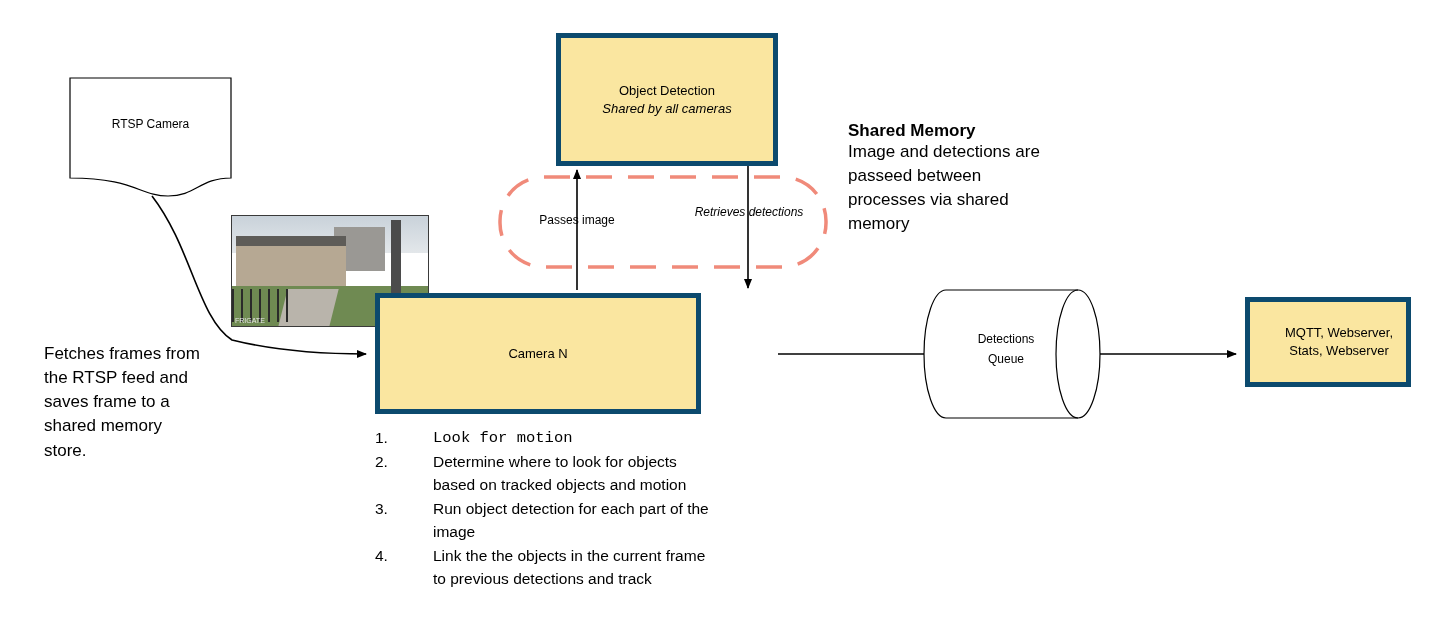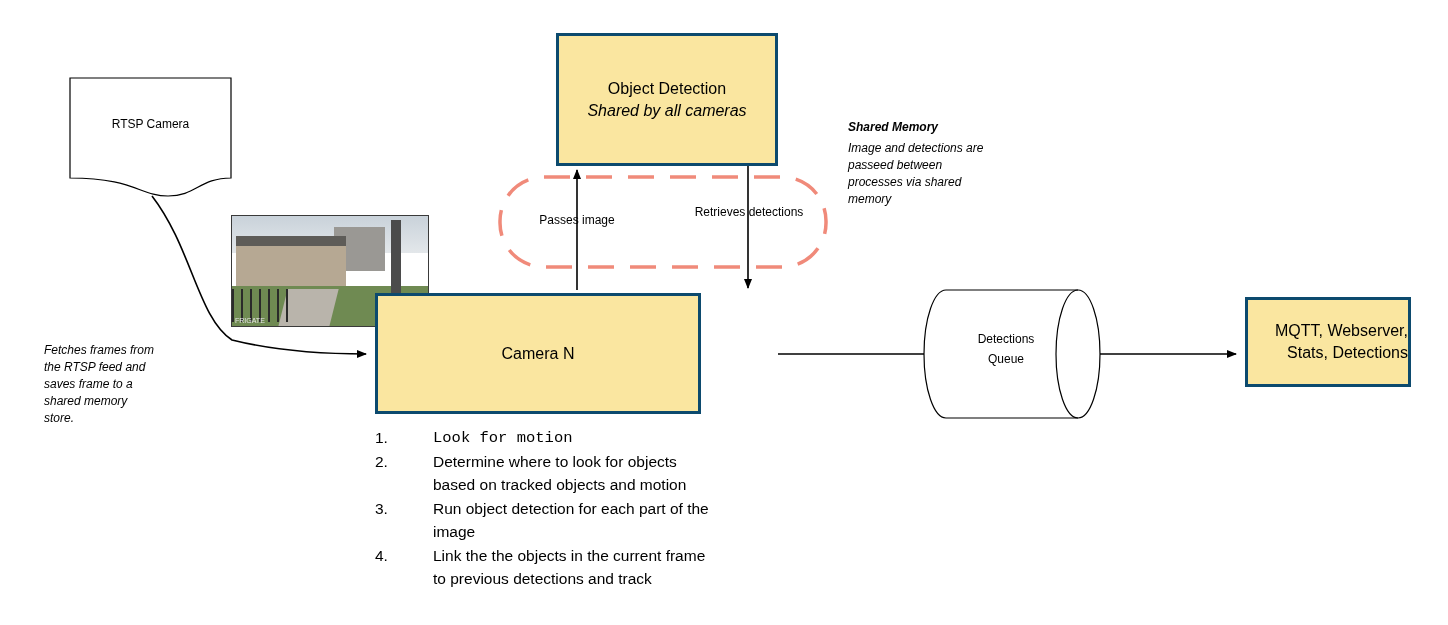"Object Detection" .box { border: 3px solid #0c4a6e -> 5px solid #0c4a6e; font-size: 16px -> 13px }
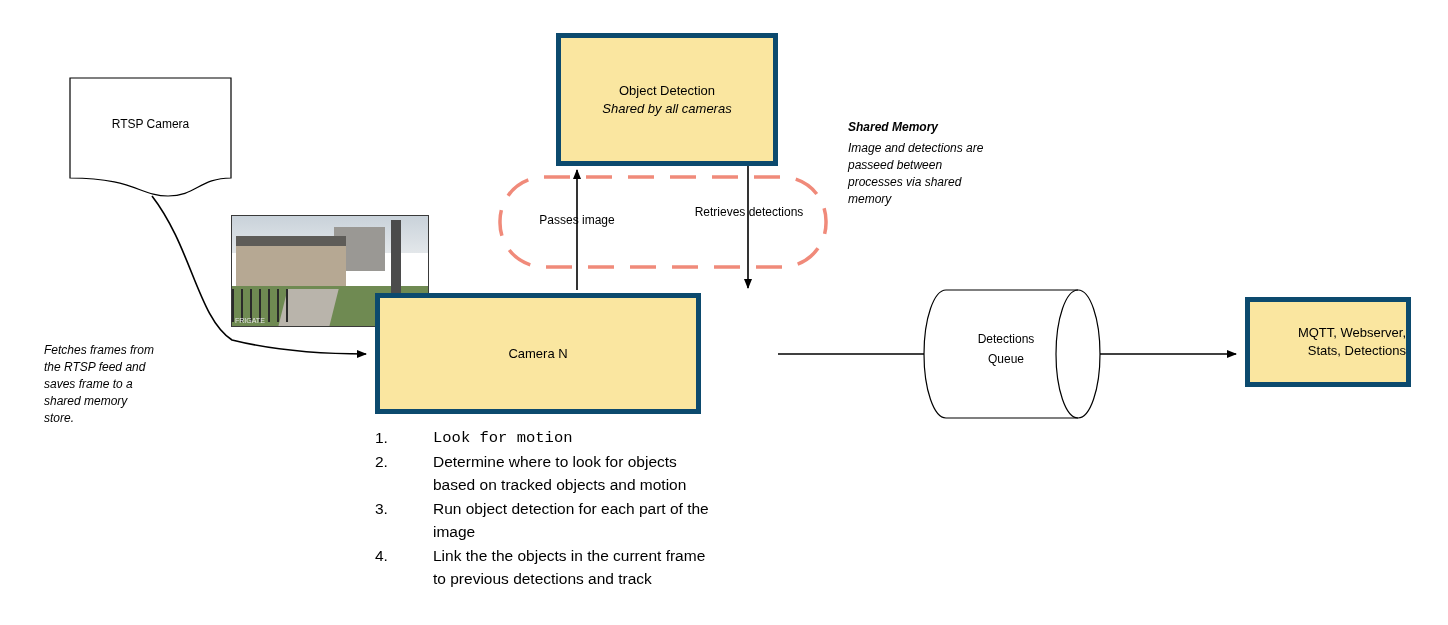"Shared Memory" .plain-text { font-size: 12px -> 17px; font-style: italic -> none }
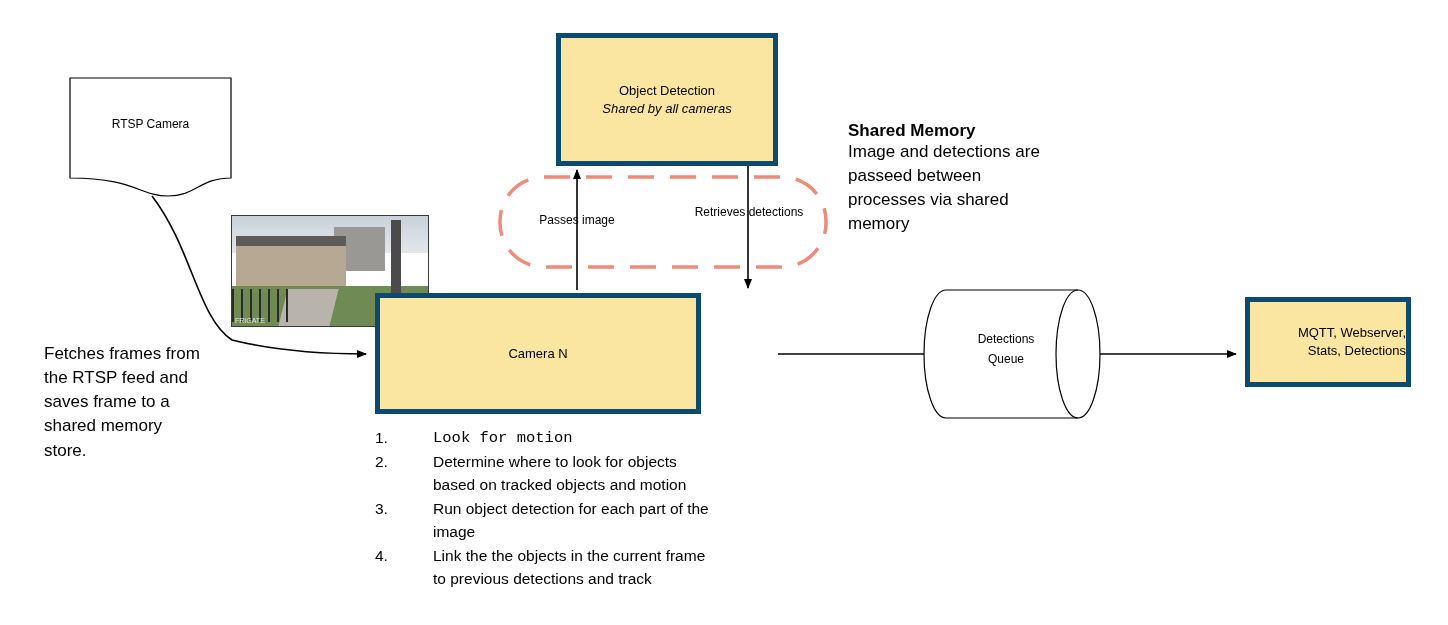"Retrieves detections" div.label-center { font-style: none -> italic }
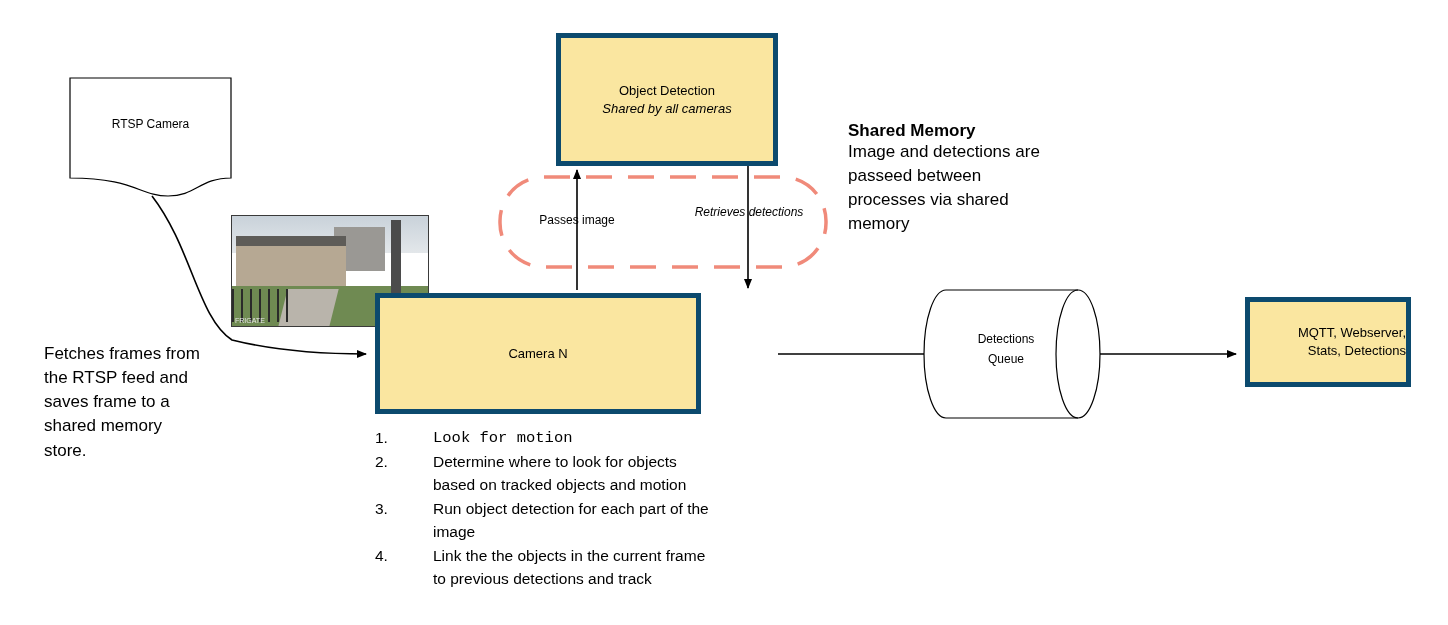"MQTT, Webserver," div { text-align: right -> center }
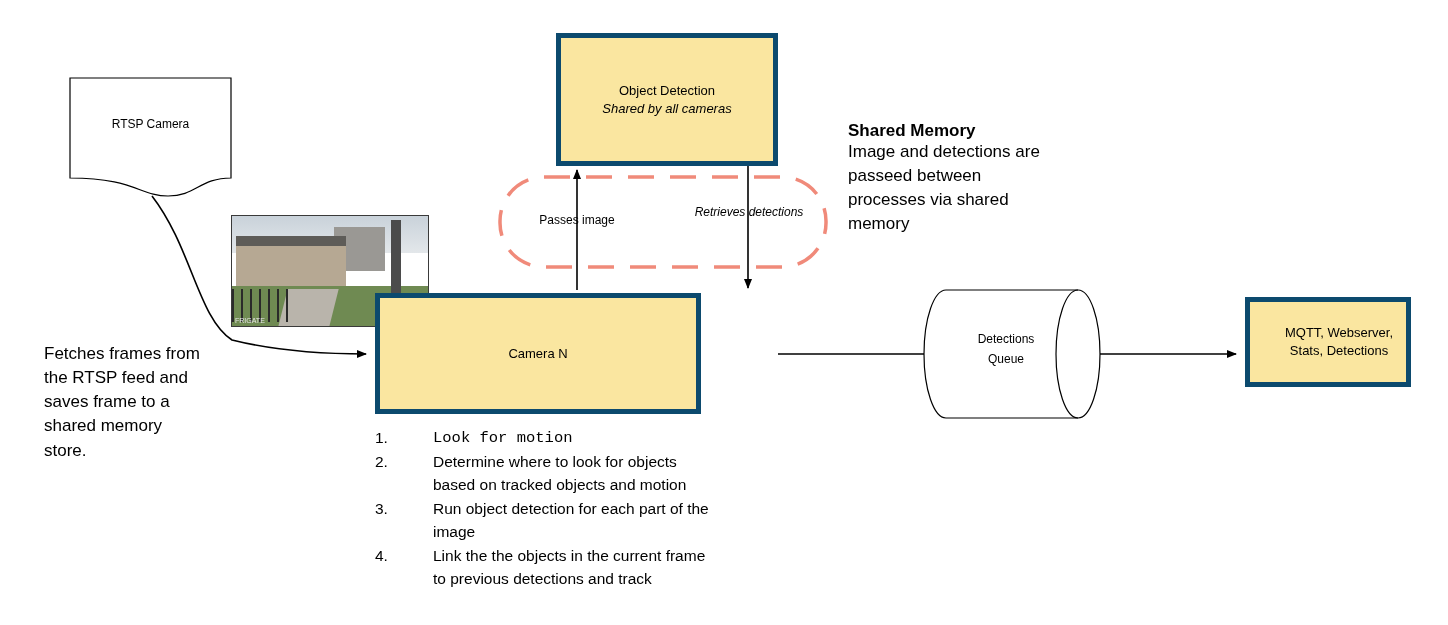"Stats, Detections" div { text: Detections -> Webserver }
